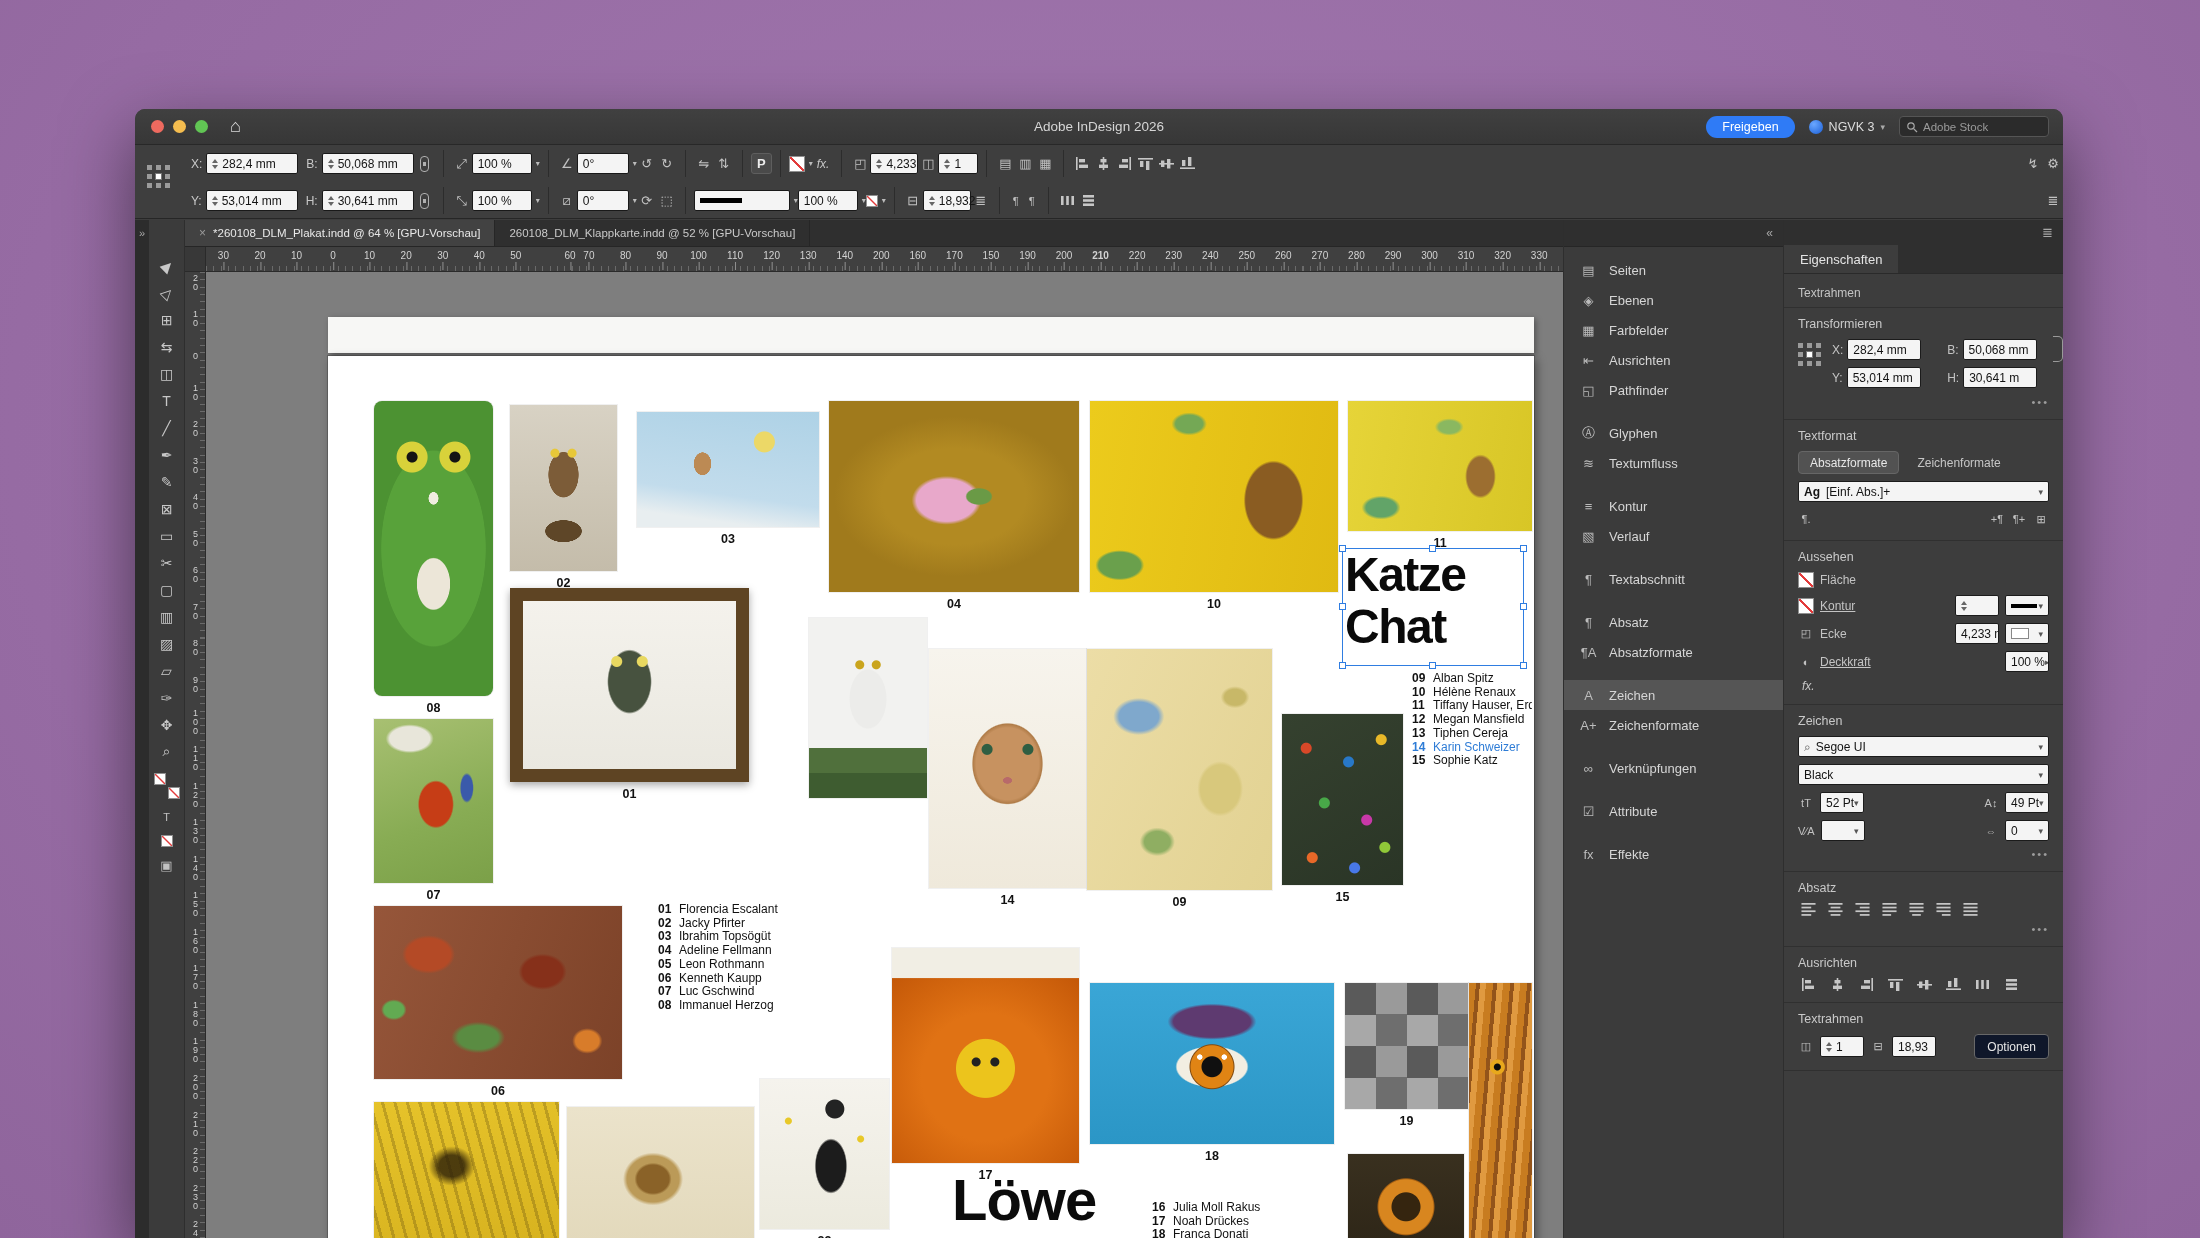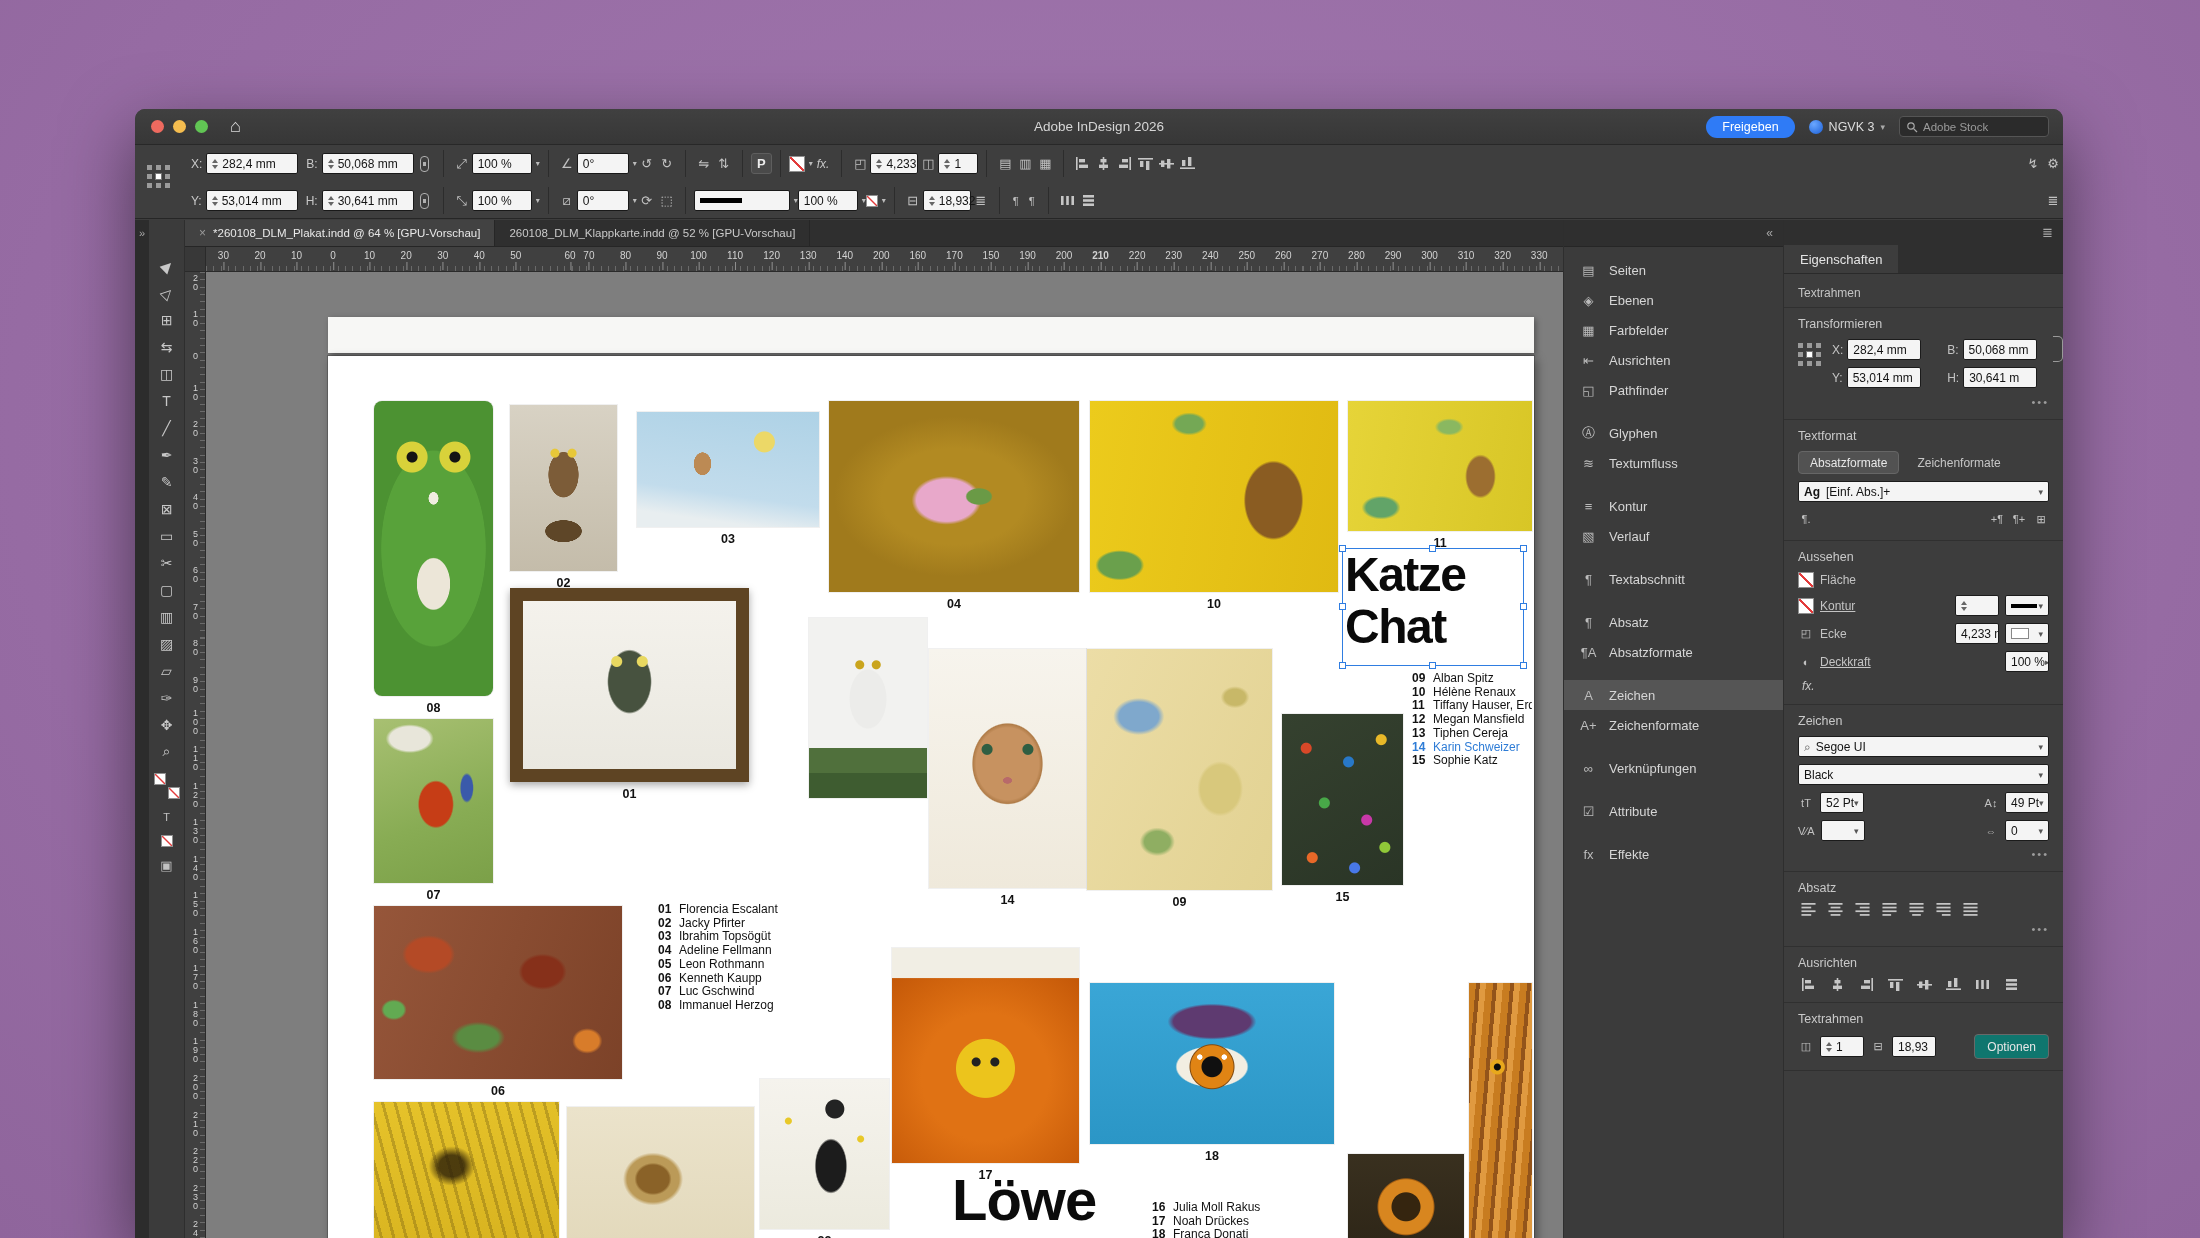"Optionen" .btn { background: #0f766e -> #0f172a }
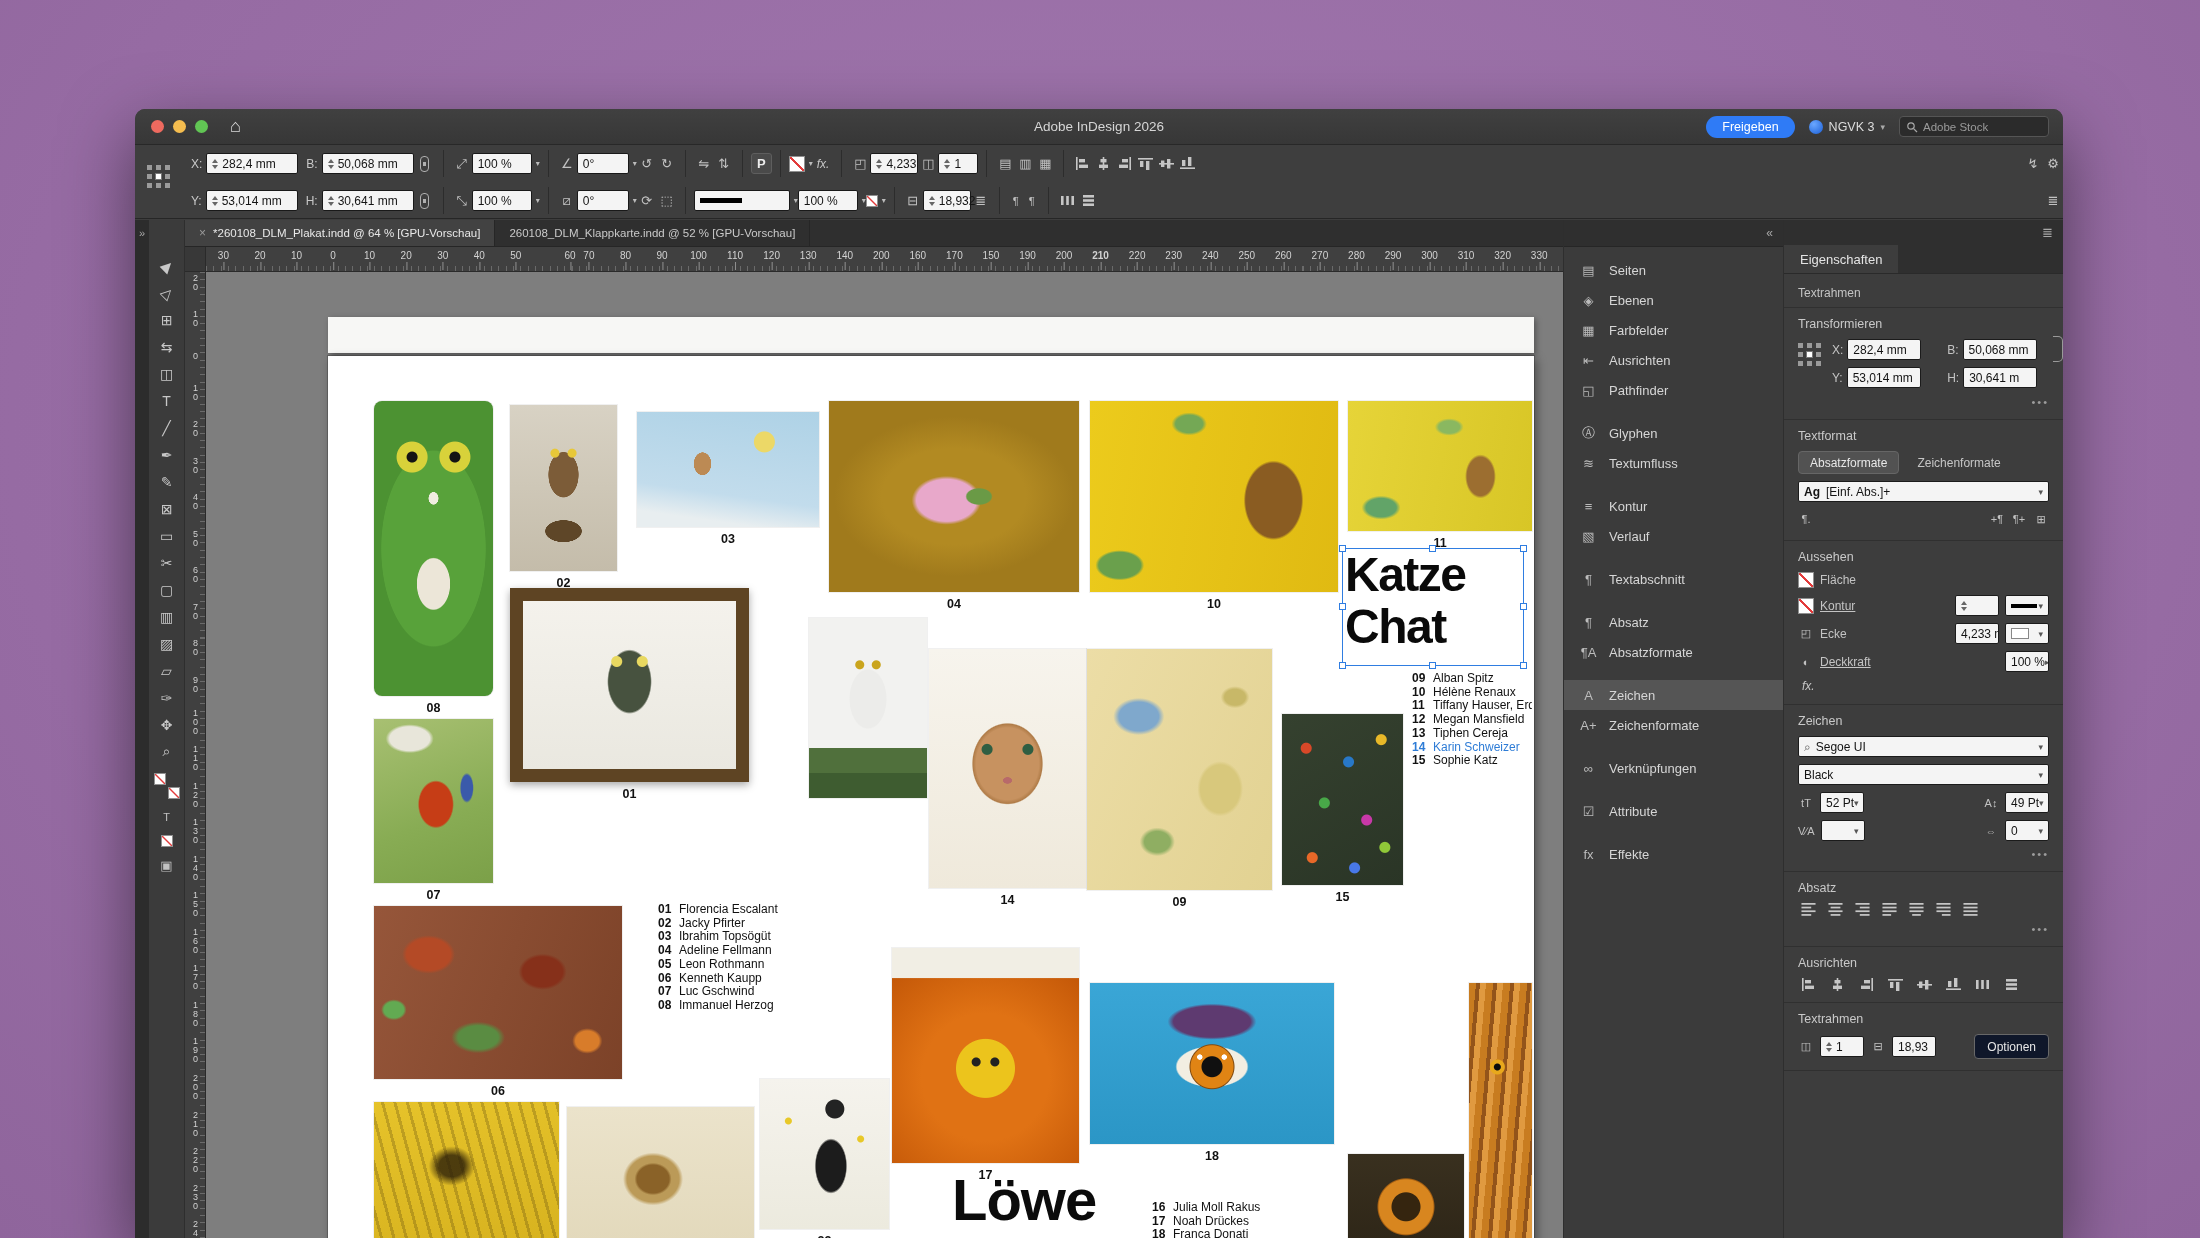"19" div.art { html: none -> <div> <div></div> <div>19</div> </div> }
